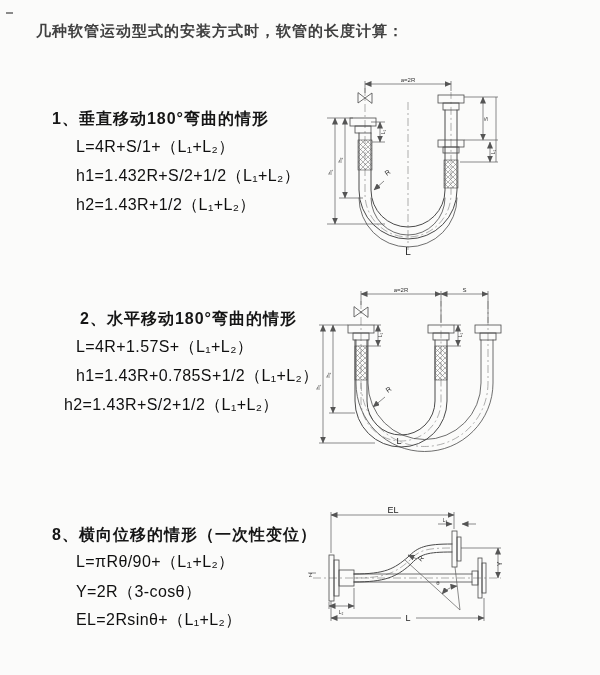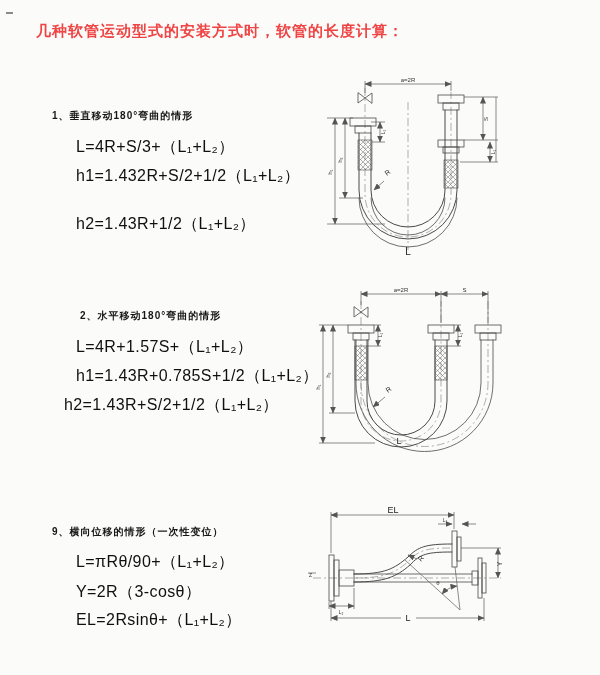"几种软管运动型式的安装方式时，软管的长度计算：" .title { color: #ef4444 -> #404040 }
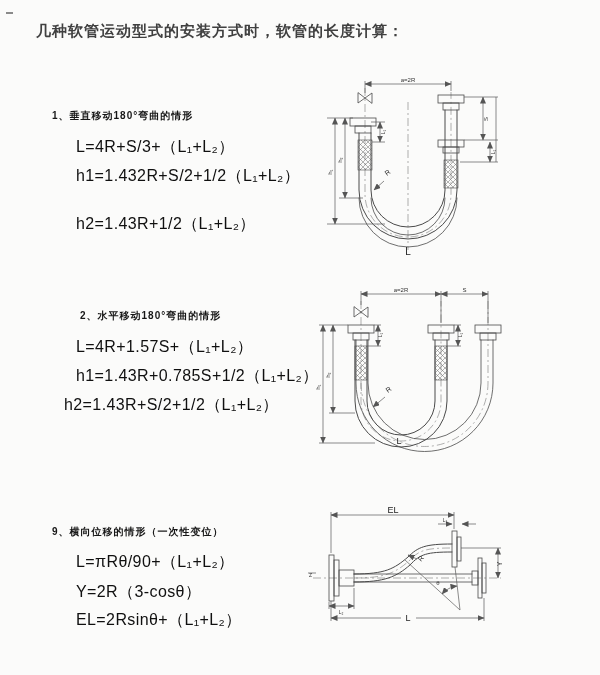"1、垂直移动180°弯曲的情形" .sec-heading { font-size: 10px -> 16px }
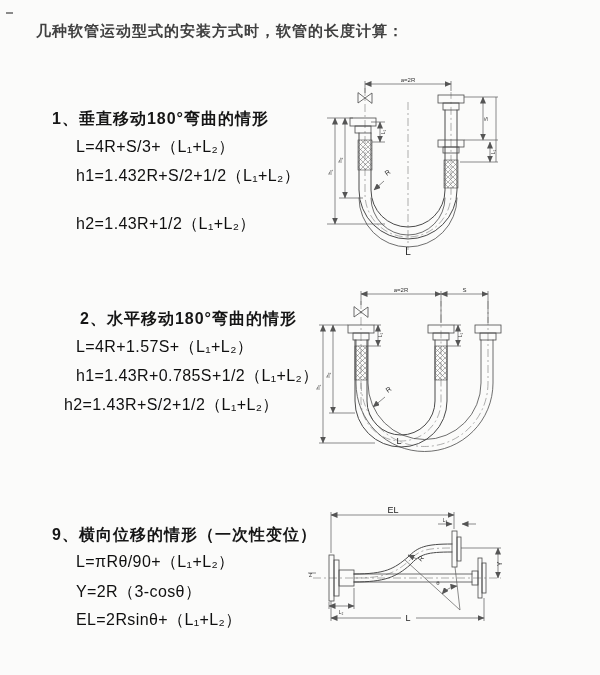"L=4R+S/3+（L₁+L₂）" div.abs { text: 4R+S/3+ -> 4R+S/1+ }
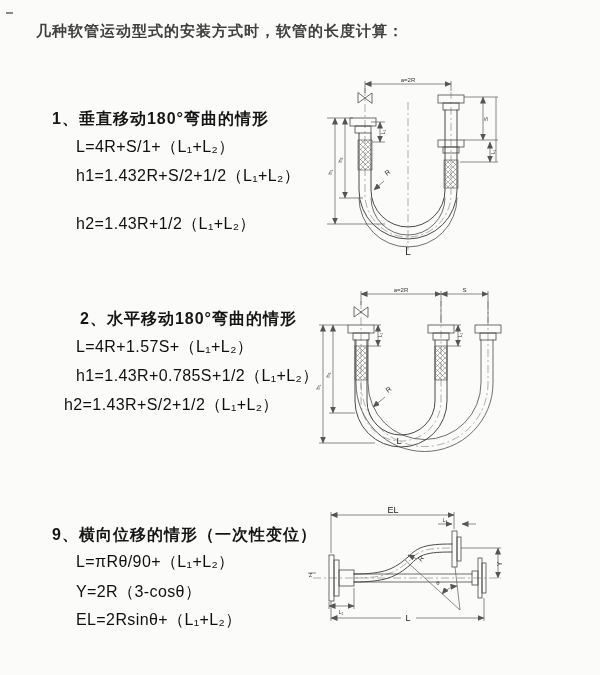"h2=1.43R+1/2（L₁+L₂）" div.abs { margin-top: 19px -> none }
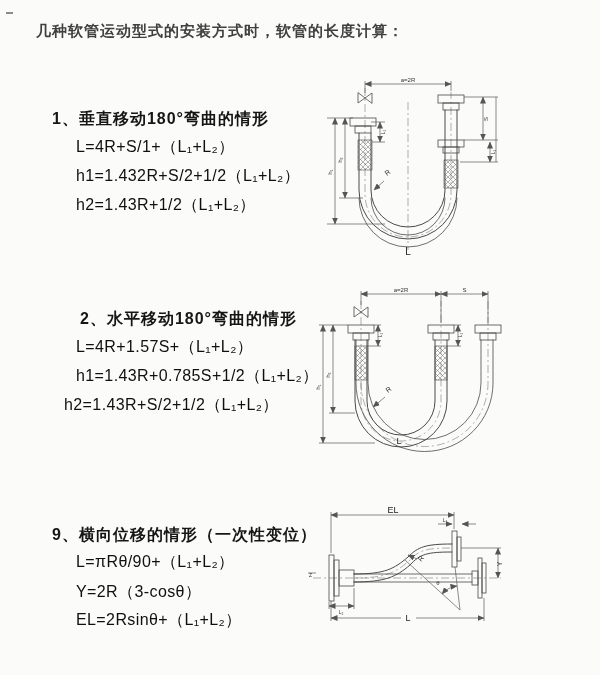"9、横向位移的情形（一次性变位）" div.abs { text: 9 -> 8 }
